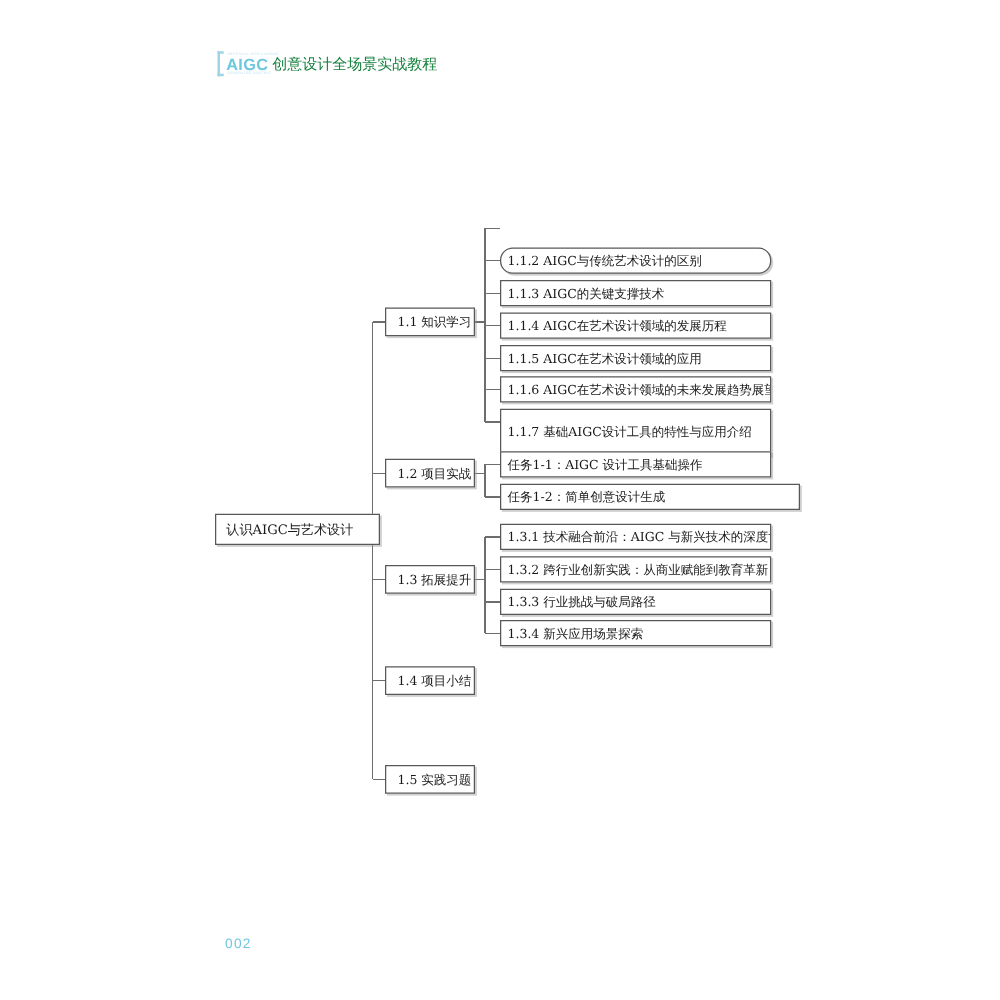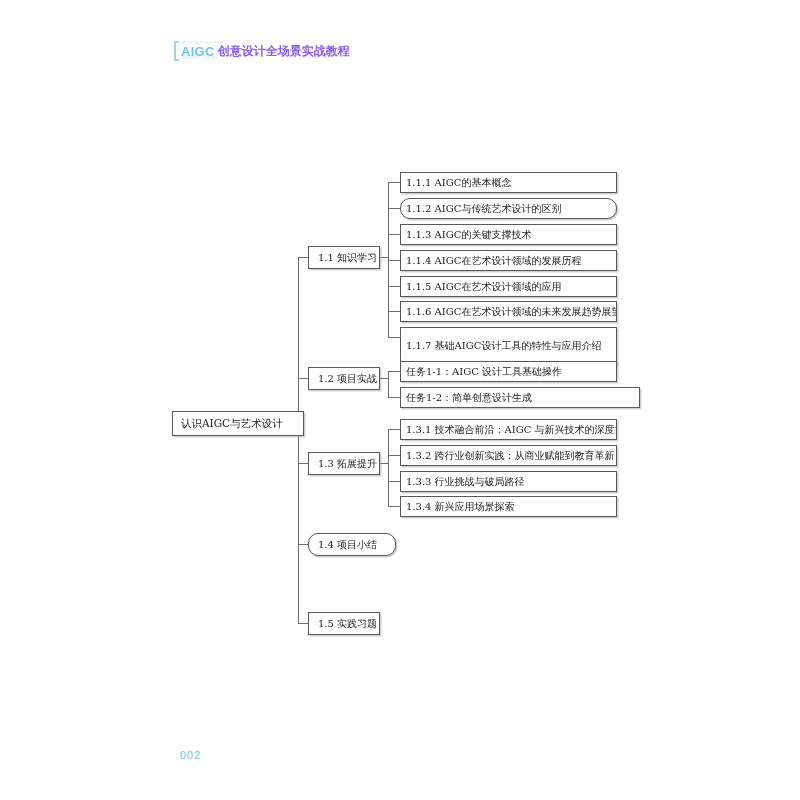"创意设计全场景实战教程" .header-title { color: #8b5cf6 -> #15803d; font-weight: bold -> normal }
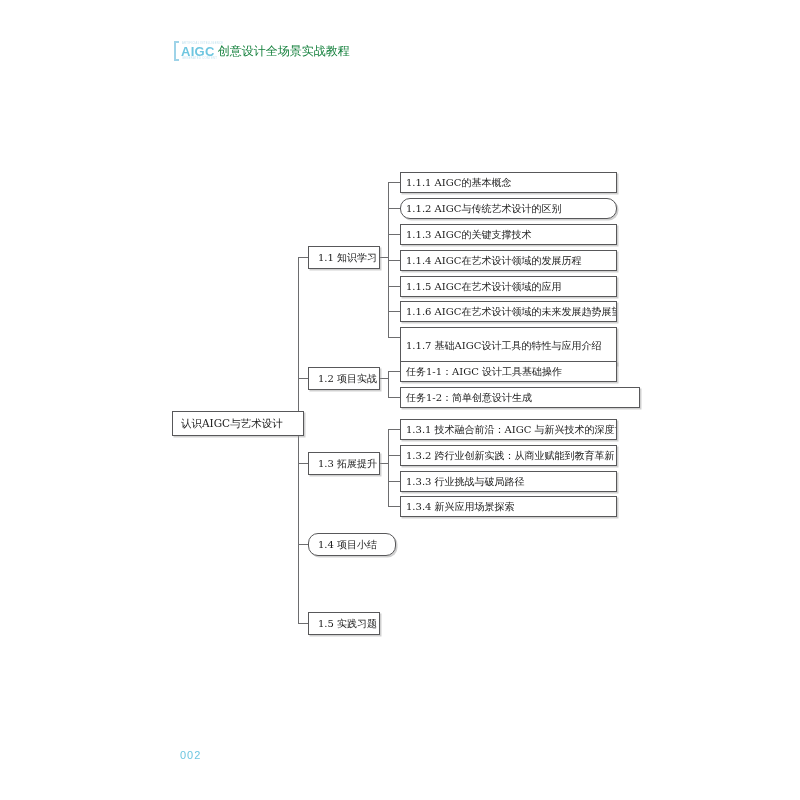"1.1.1 AIGC的基本概念" div.node { html: <div> <span>1.1.1 AIGC的基本概念</span> </div> -> none }
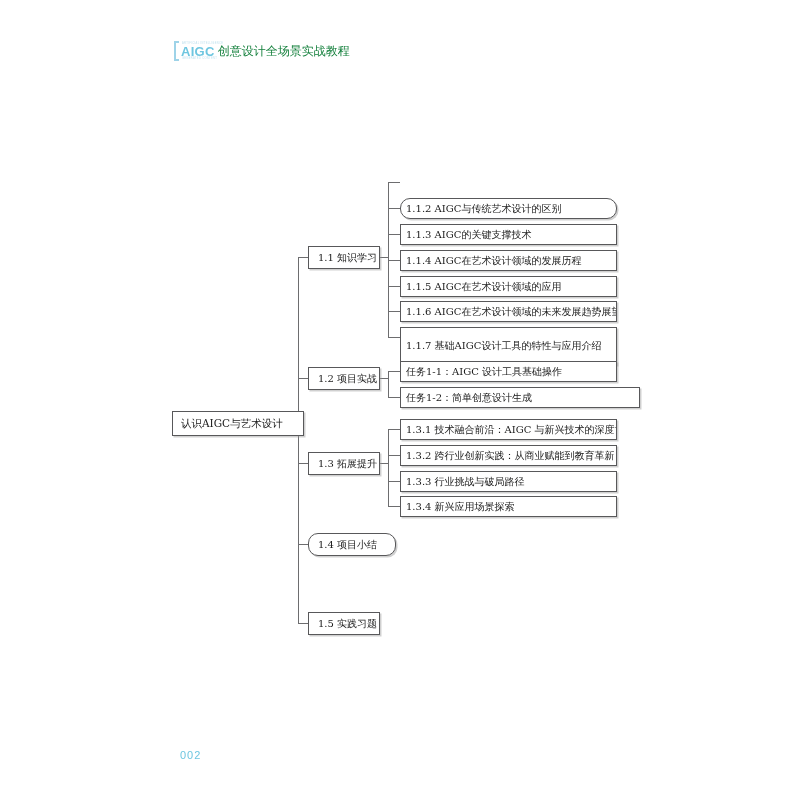"1.4 项目小结" div.node { border-radius: 10px -> none; width: 88px -> 72px }
